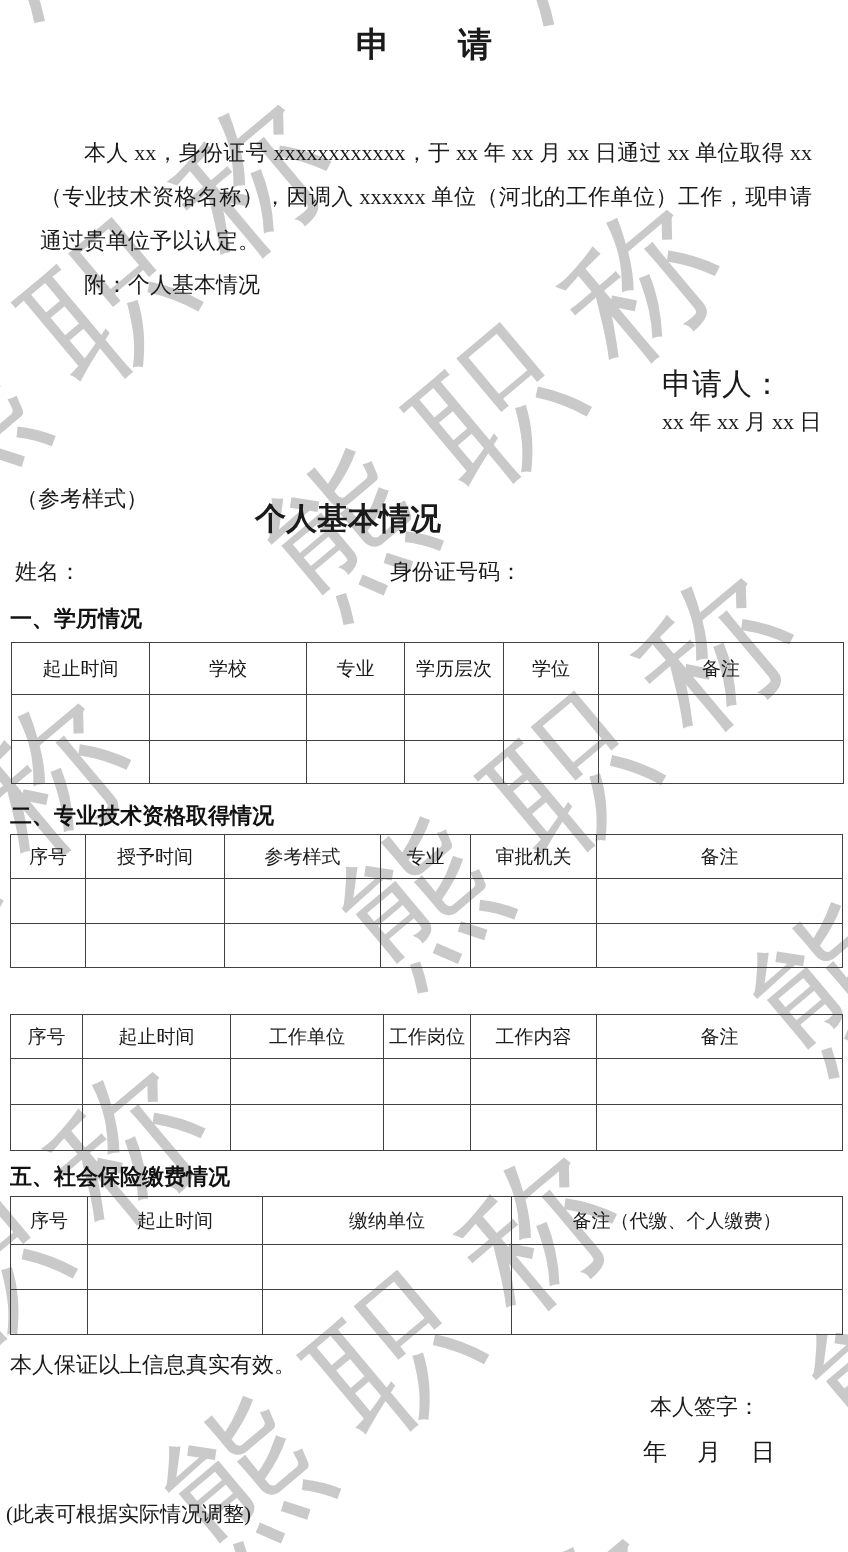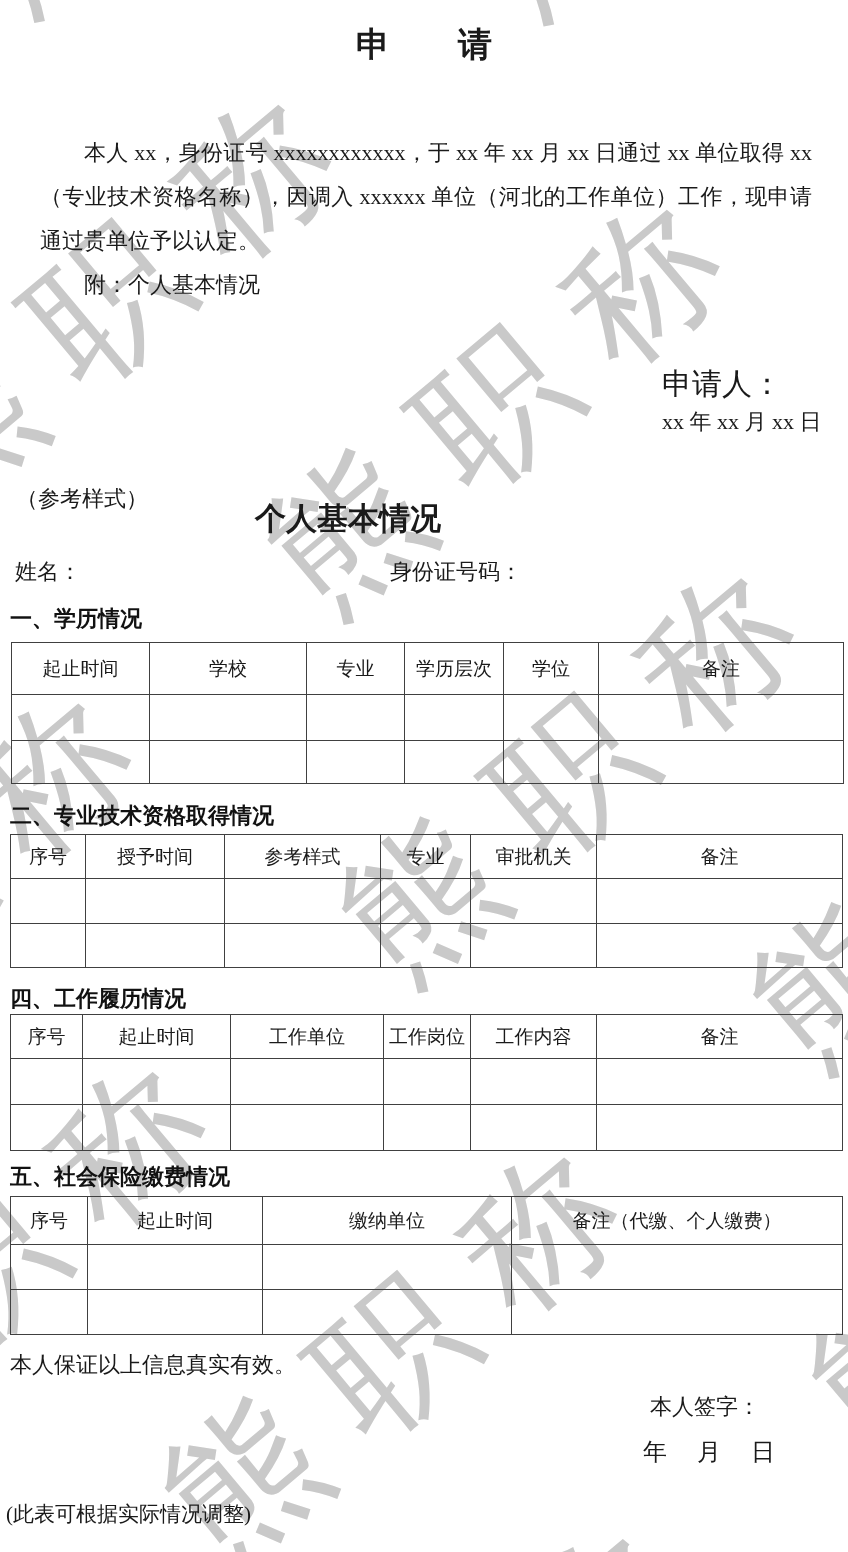"四、工作履历情况" div.abs { html: <div>四、工作履历情况</div> -> none }
